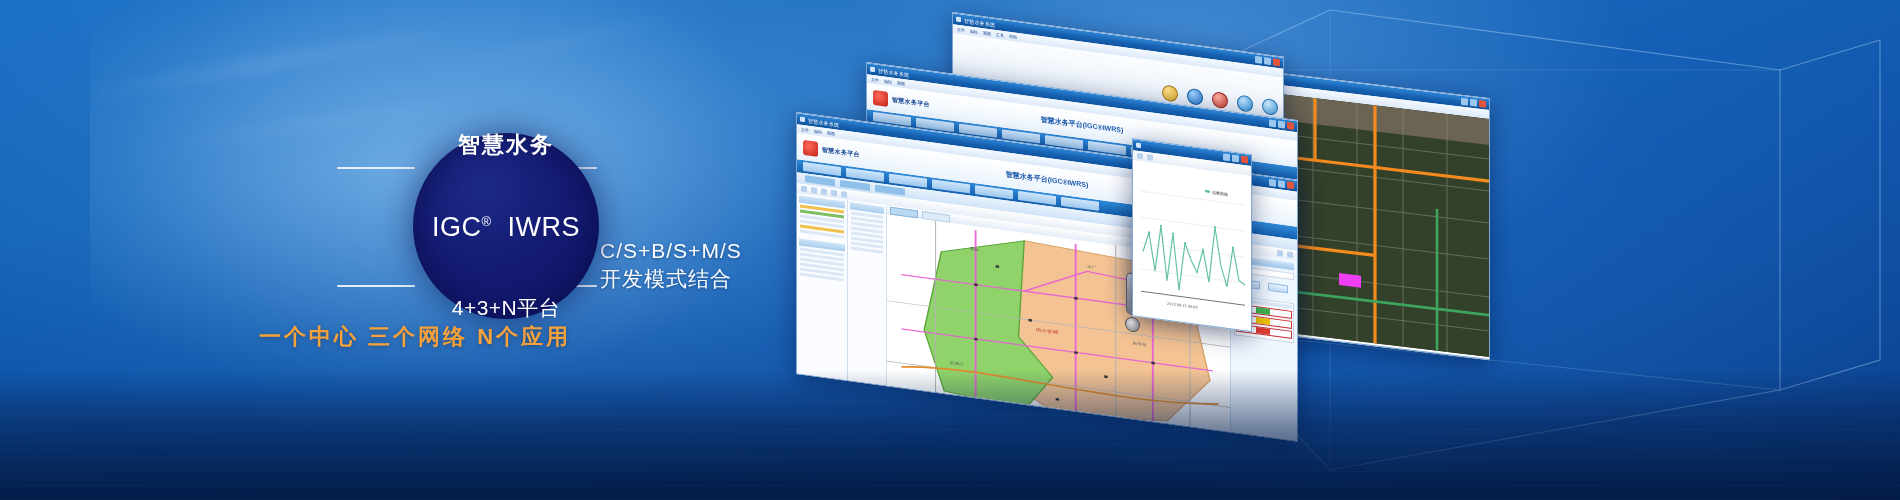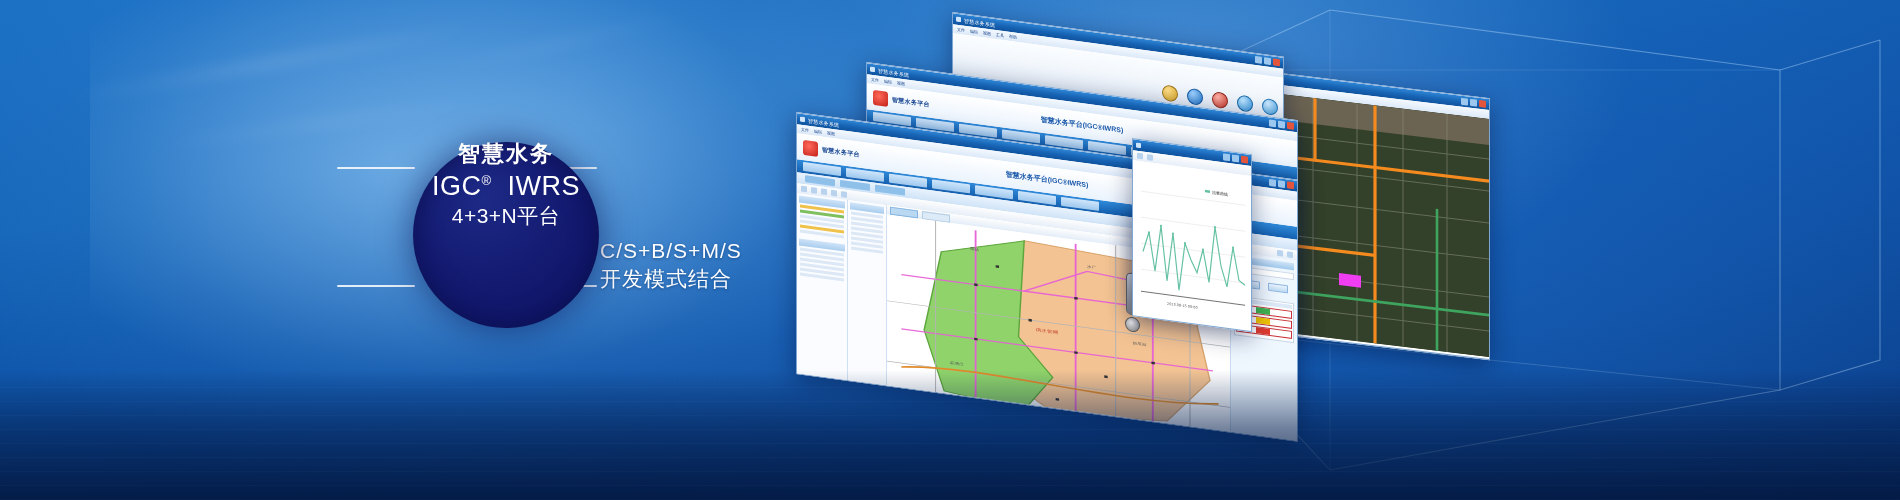"智慧水务" .circle { justify-content: flex-start -> space-between; top: 142px -> 133px }
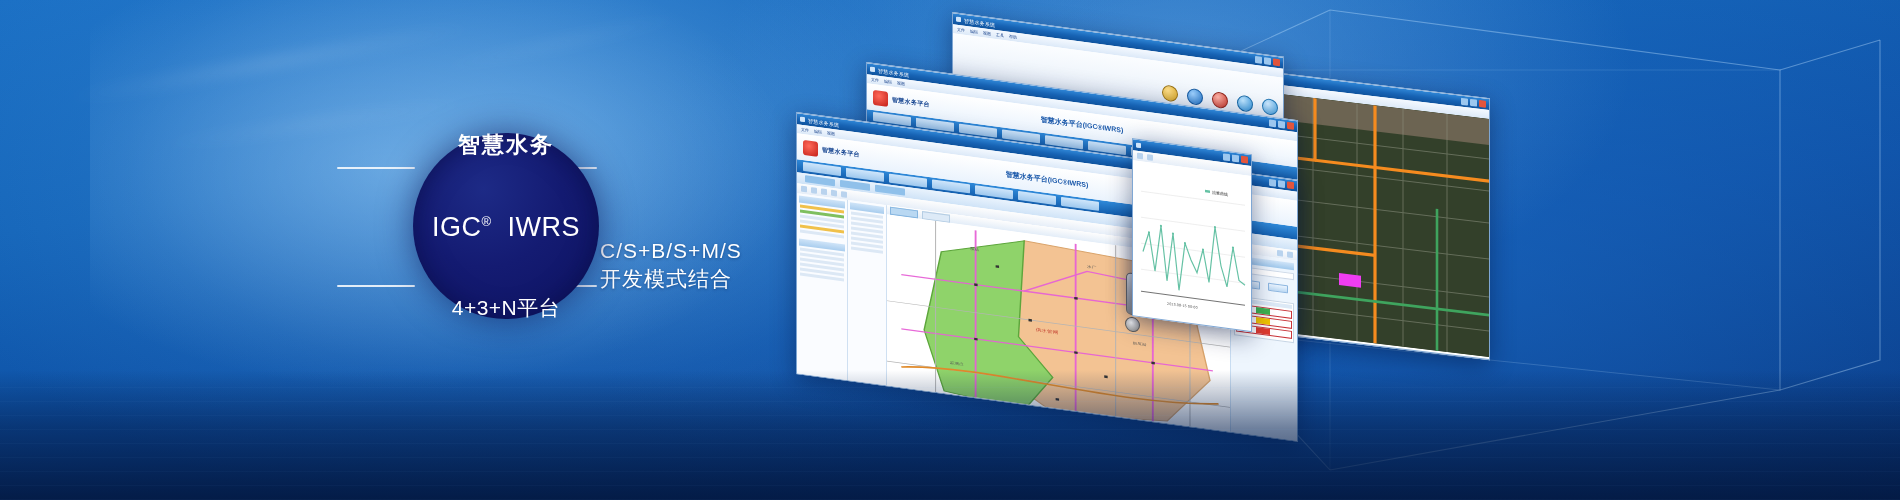"一个中心 三个网络 N个应用" div.tagline { html: none -> <div>一个中心 三个网络 N个应用</div> }
